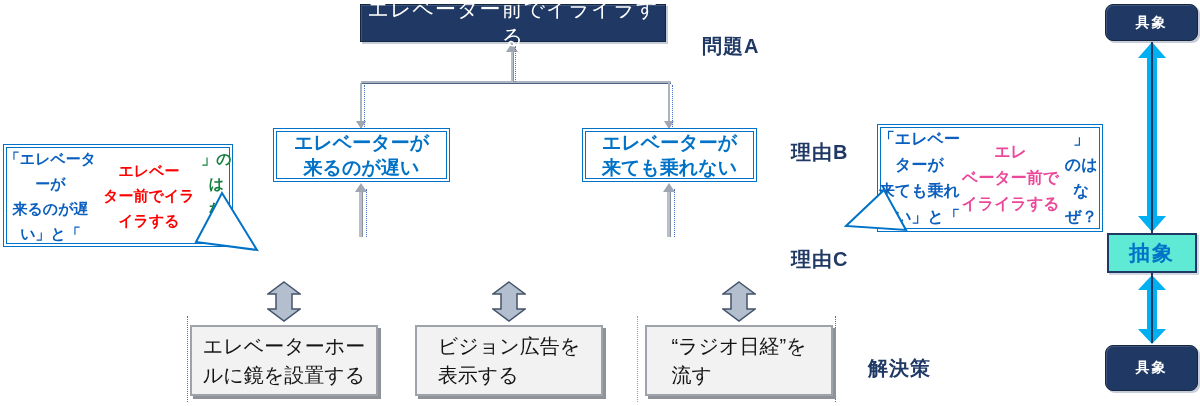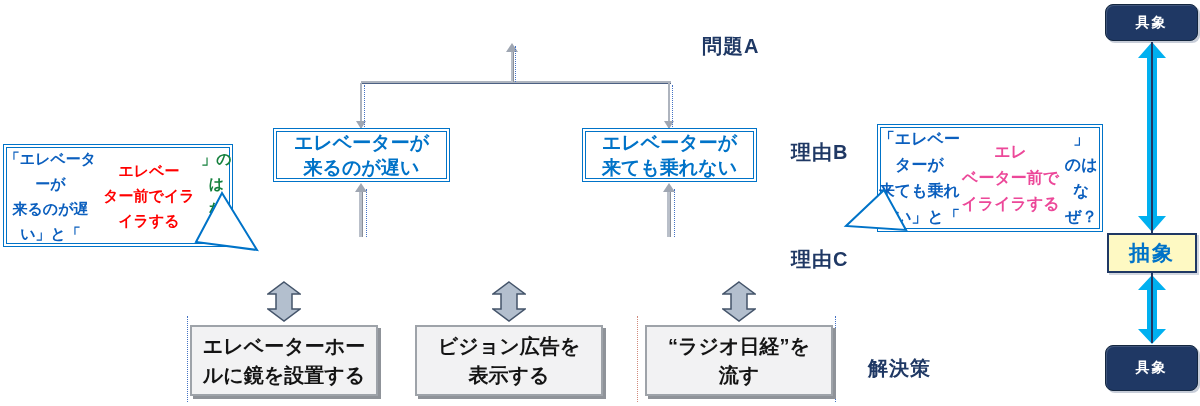"エレベーター前でイライラする" div.abs { html: none -> <div>エレベーター前でイライラする</div> }
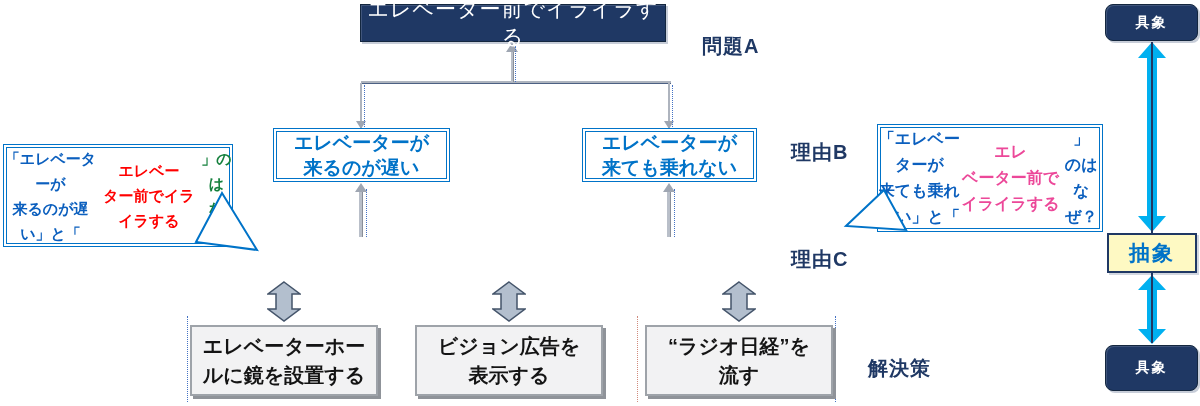"抽象" .chusho-box { background: #fef9c3 -> #5eead4 }
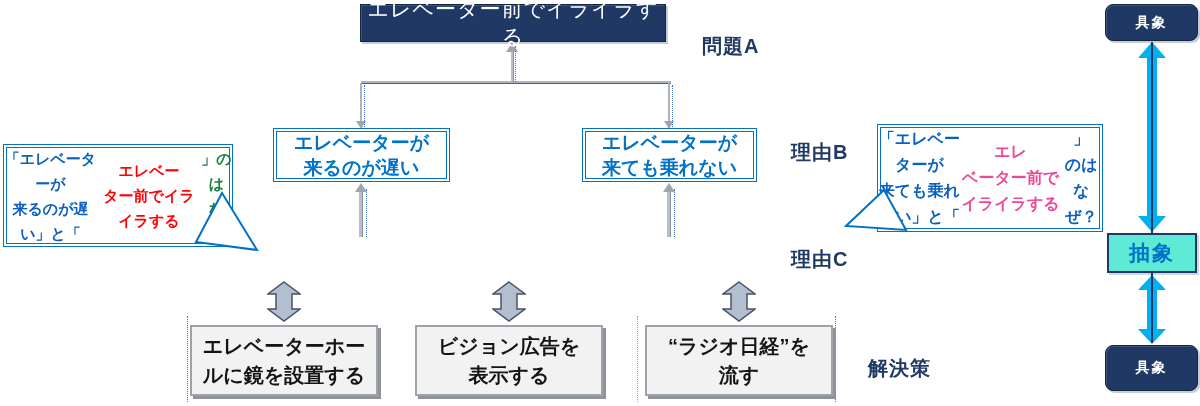"エレベーターホー" .sol-box { font-weight: bold -> none; text-align: center -> left }
